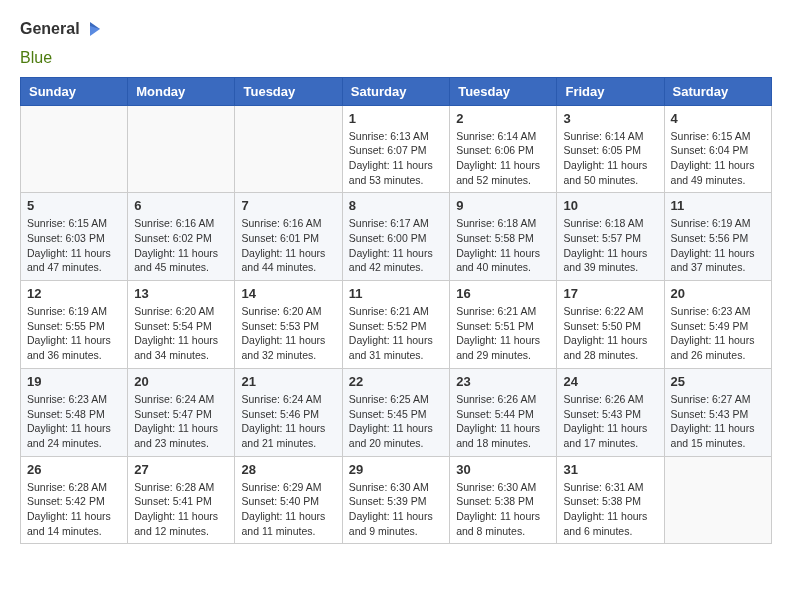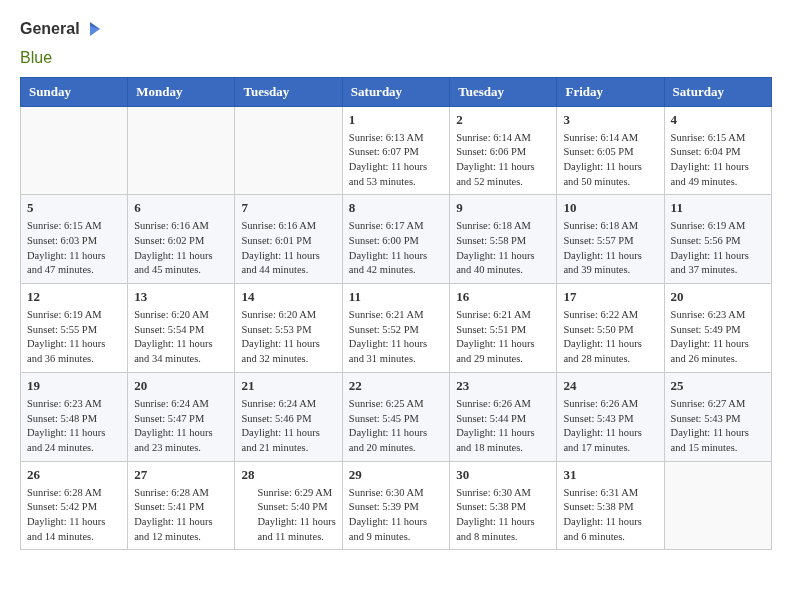"Sunday" .calendar { font-family: Liberation Serif, serif -> none }
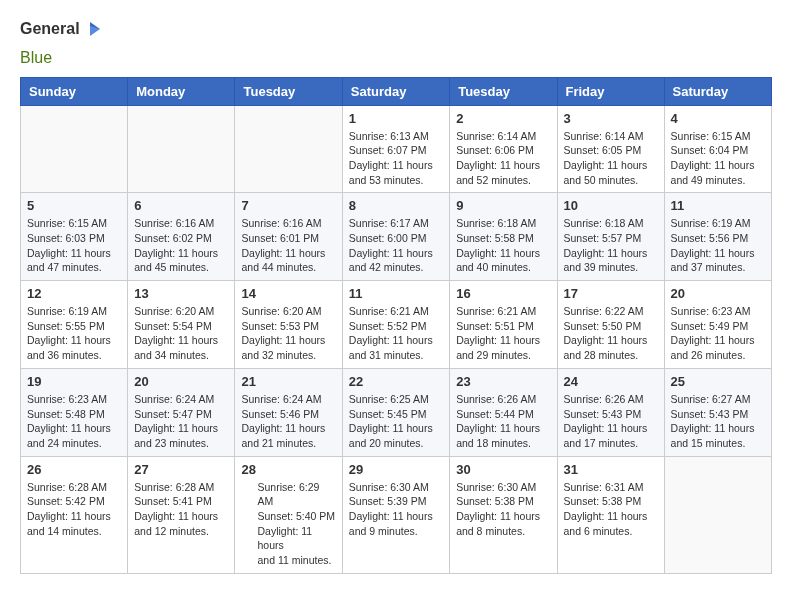"Sunrise: 6:29 AM" div.day-info { margin-left: 16px -> none }
